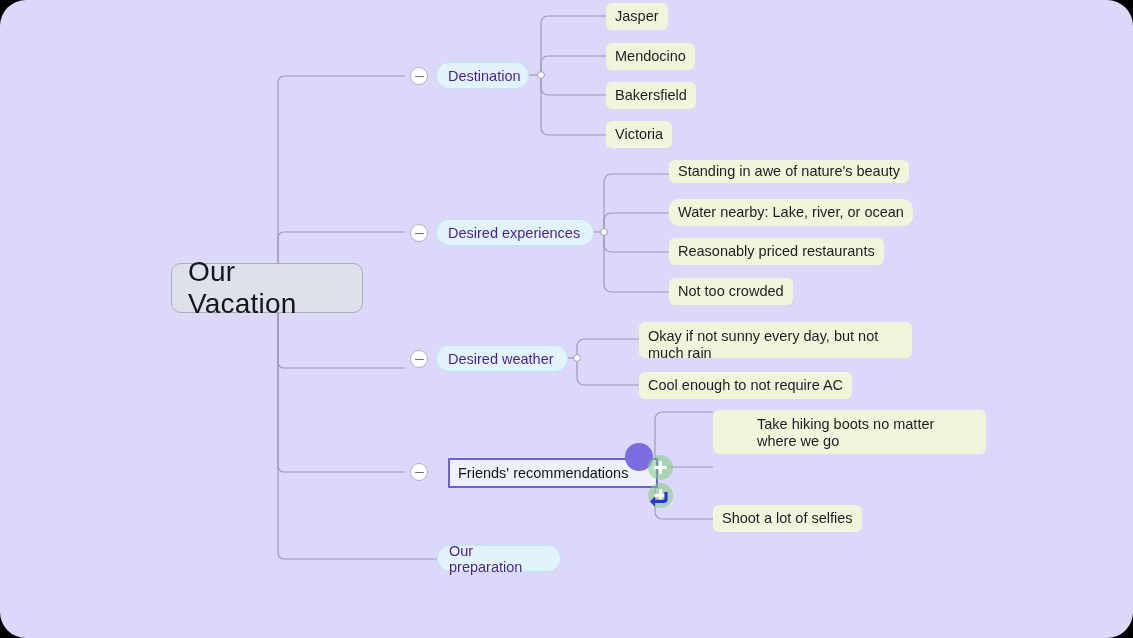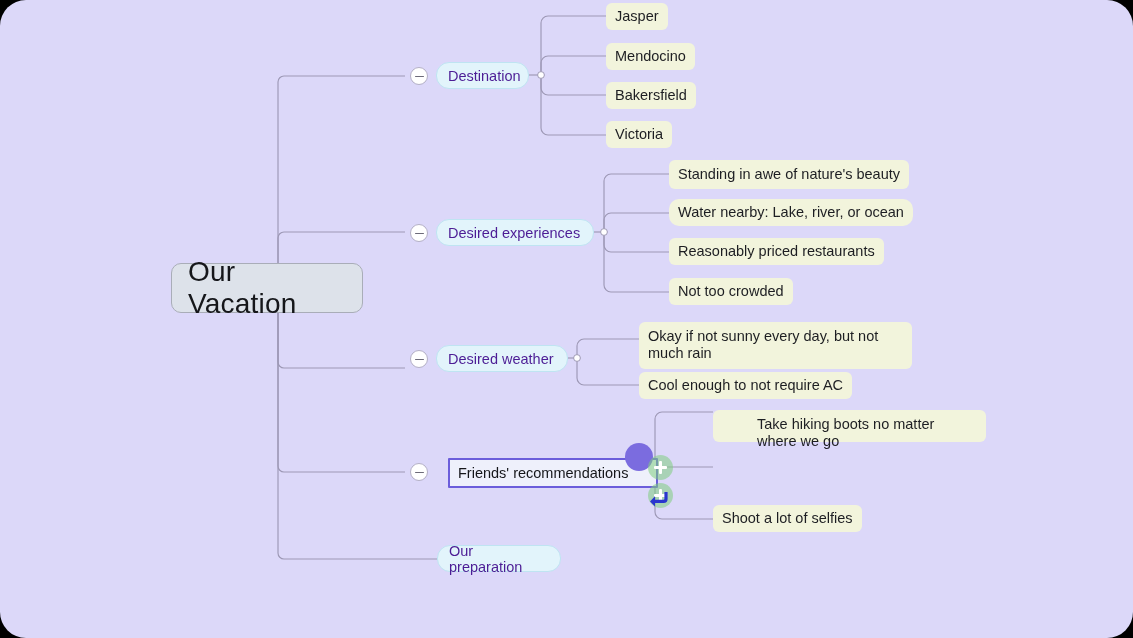"Standing in awe of nature's" div.node { height: 29px -> 23px }
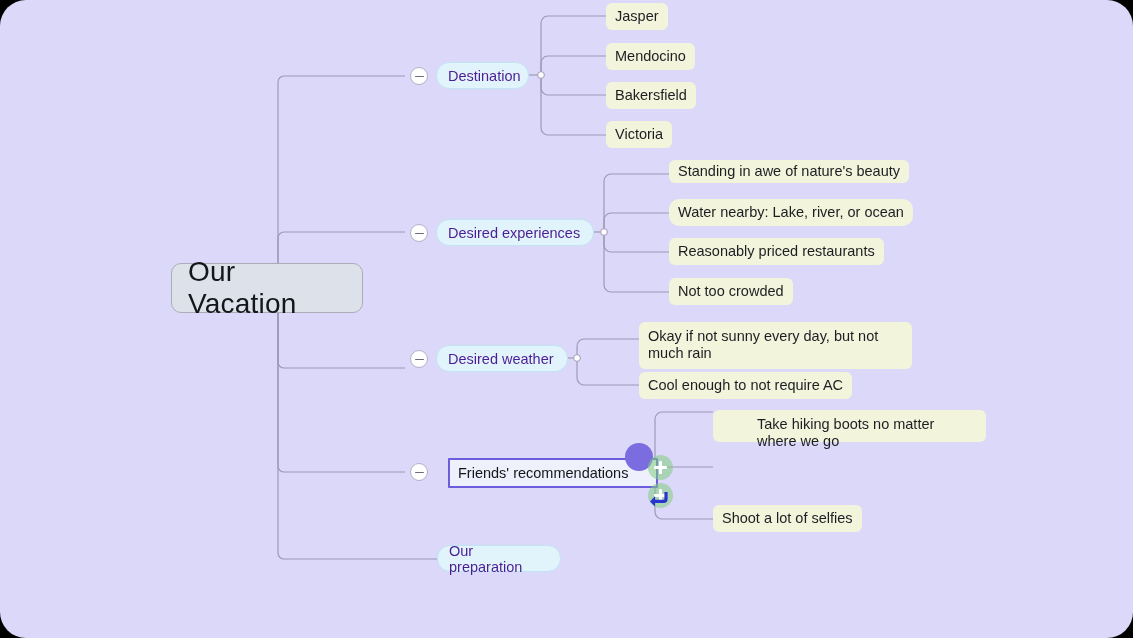"Okay if not sunny every" div.node { height: 47px -> 36px }
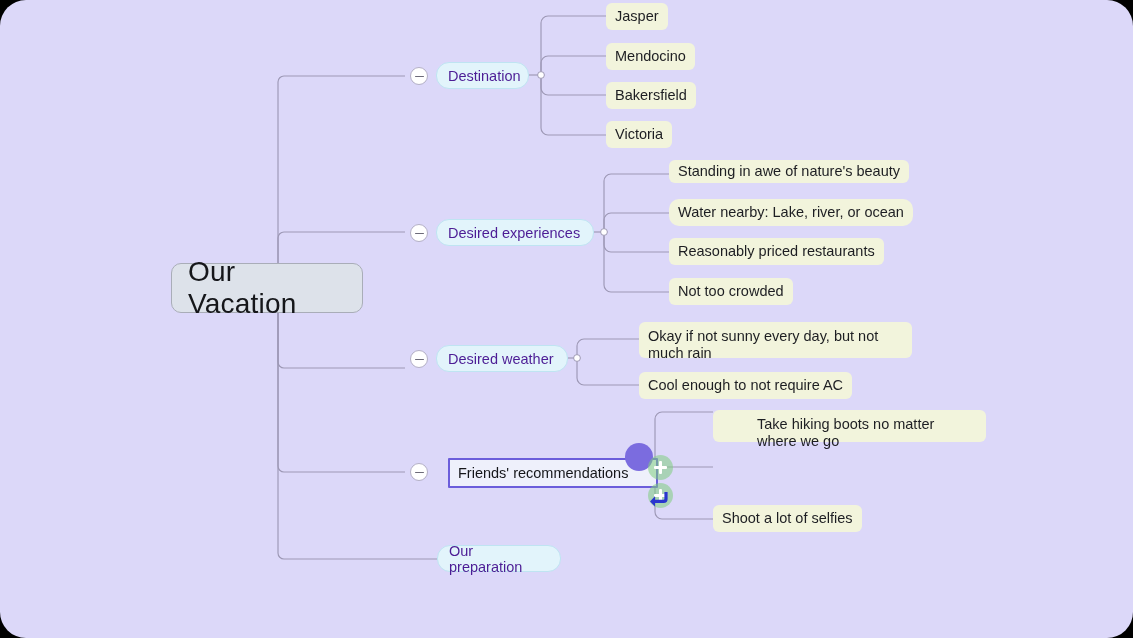"Take hiking boots no matter" div.node { height: 32px -> 44px }
